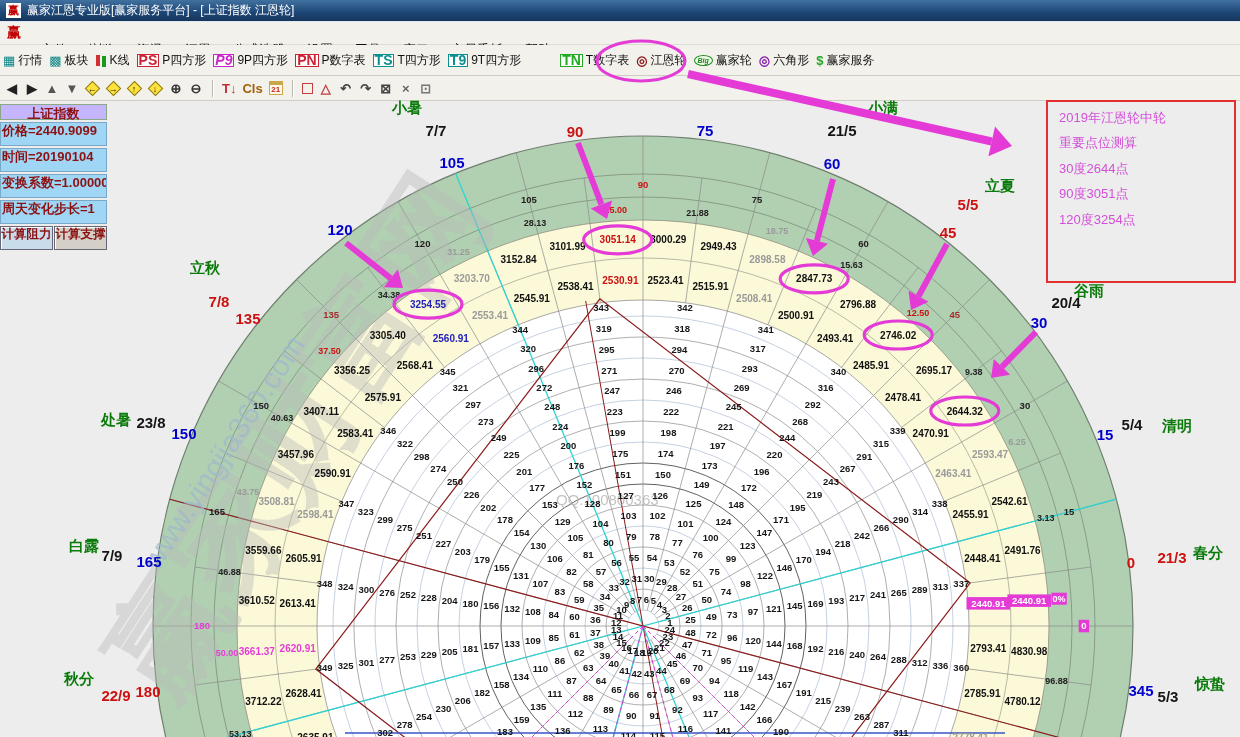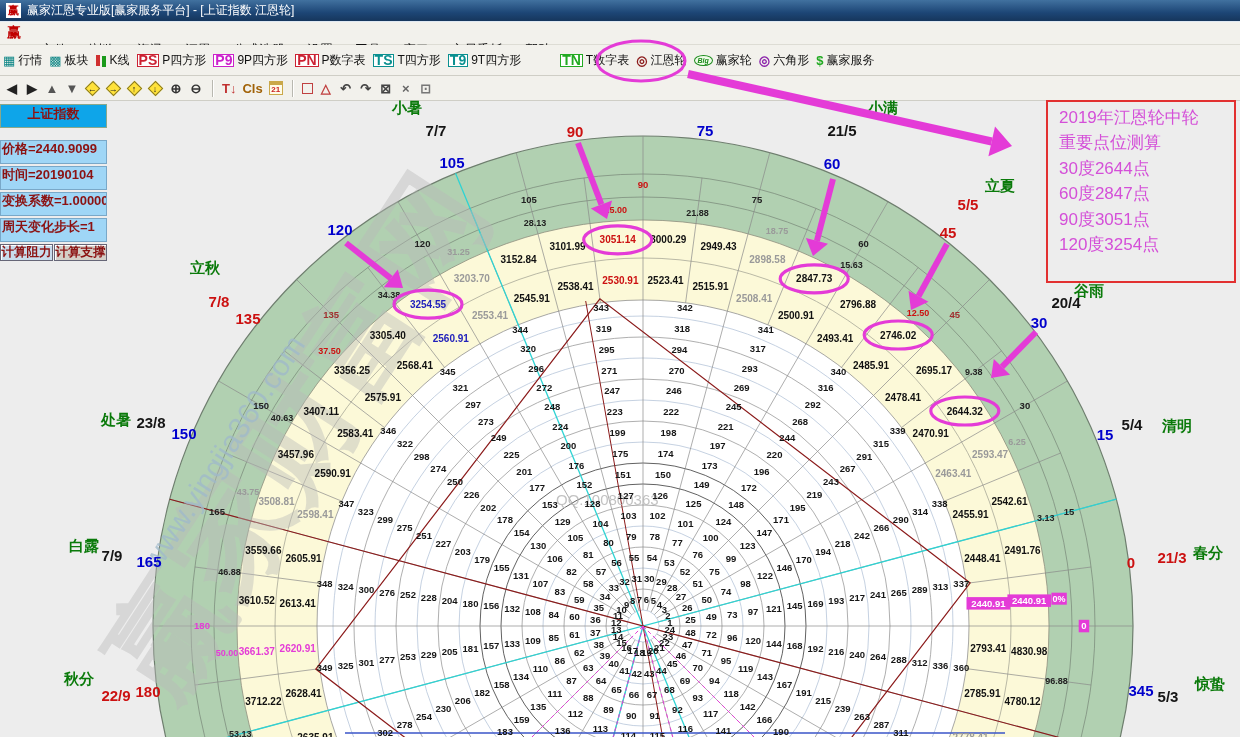"P9" span.badge { font-style: none -> italic }
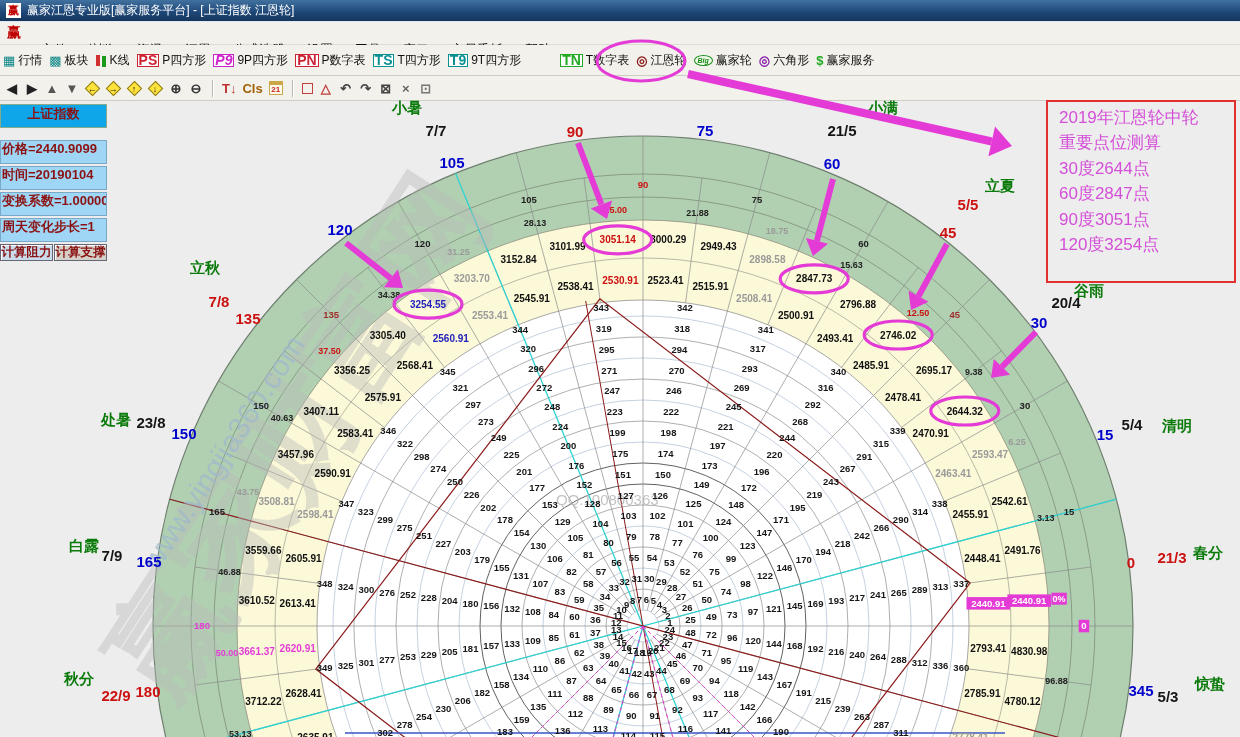"上证指数" .ip-title { background: #0ea5e9 -> #c4b5fd; height: 24px -> 16px; margin-bottom: 12px -> 2px }
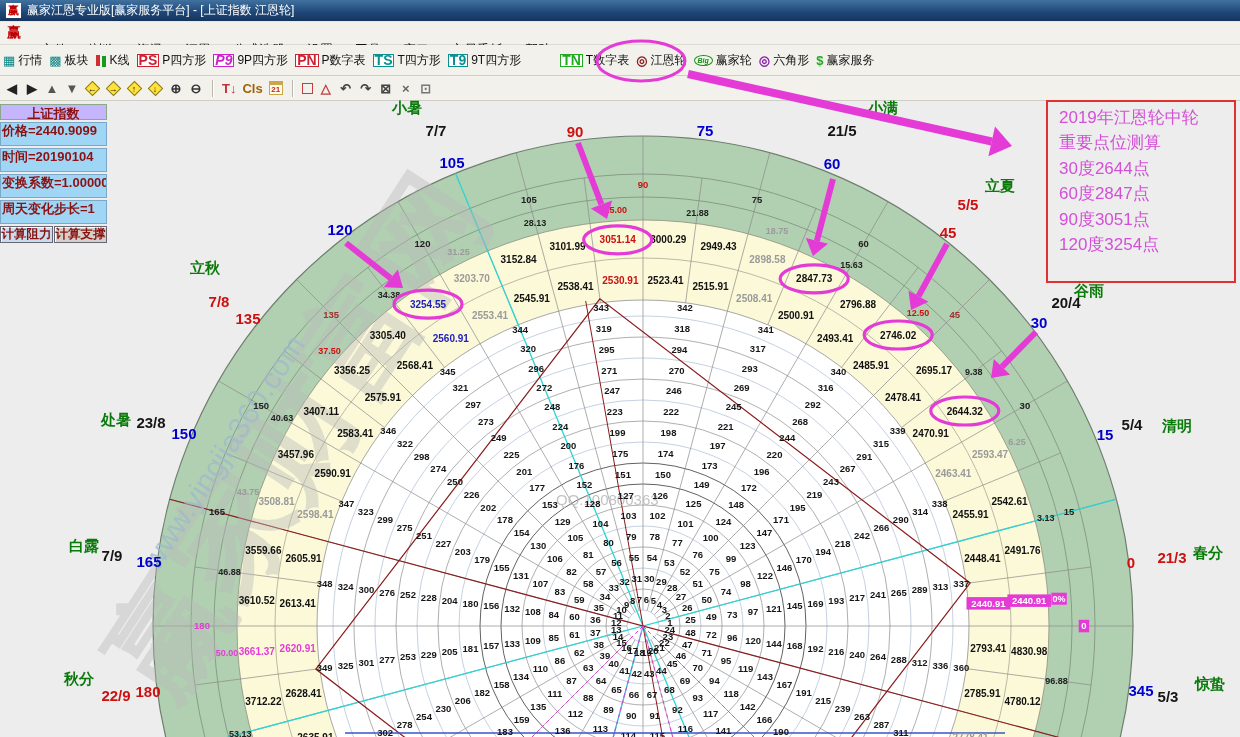"2019年江恩轮中轮" .red-note { font-size: 17px -> 13px }
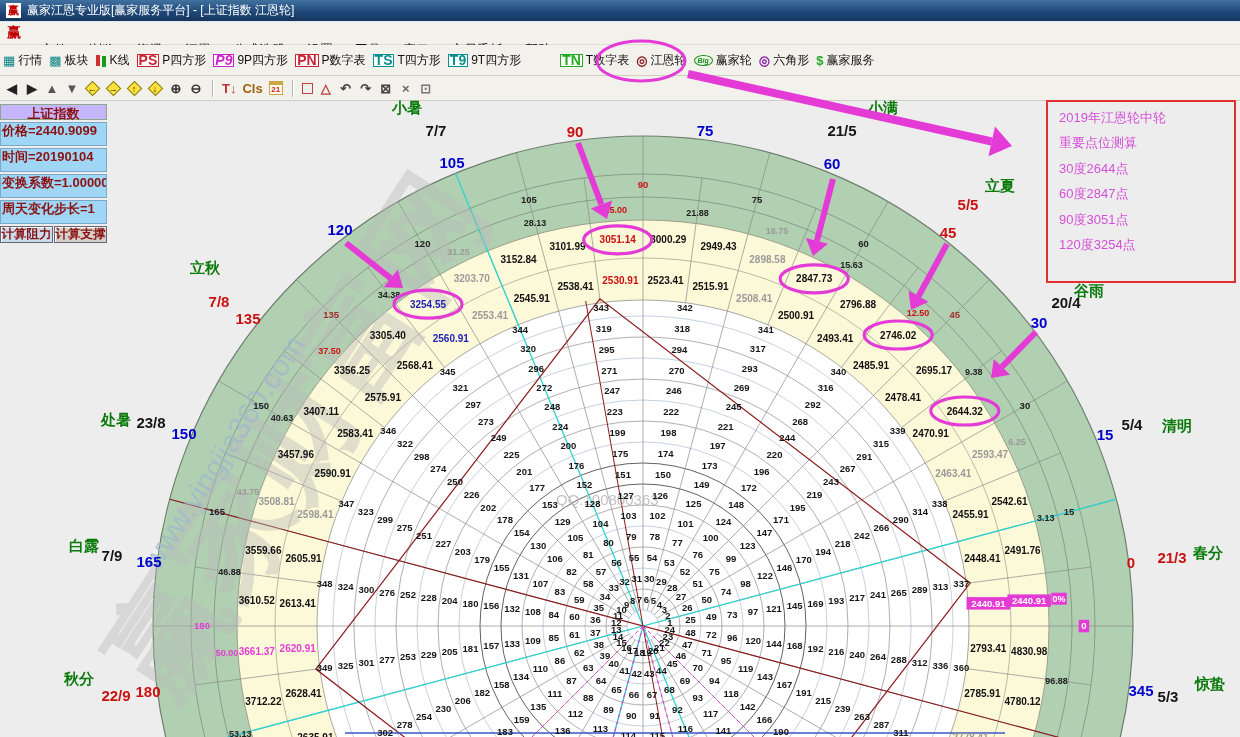"60度2847点" div { html: <div>60度2847点</div> -> none }
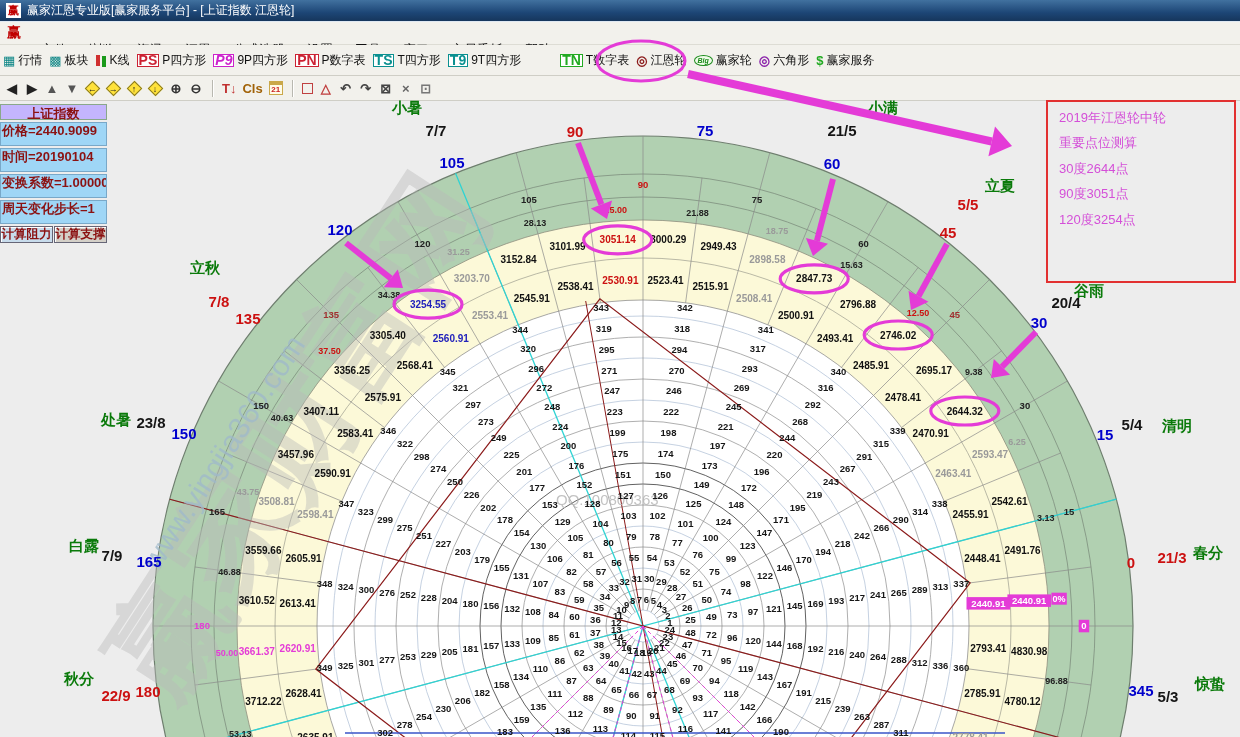"计算阻力" .ip-btn { height: 17px -> 24px }
